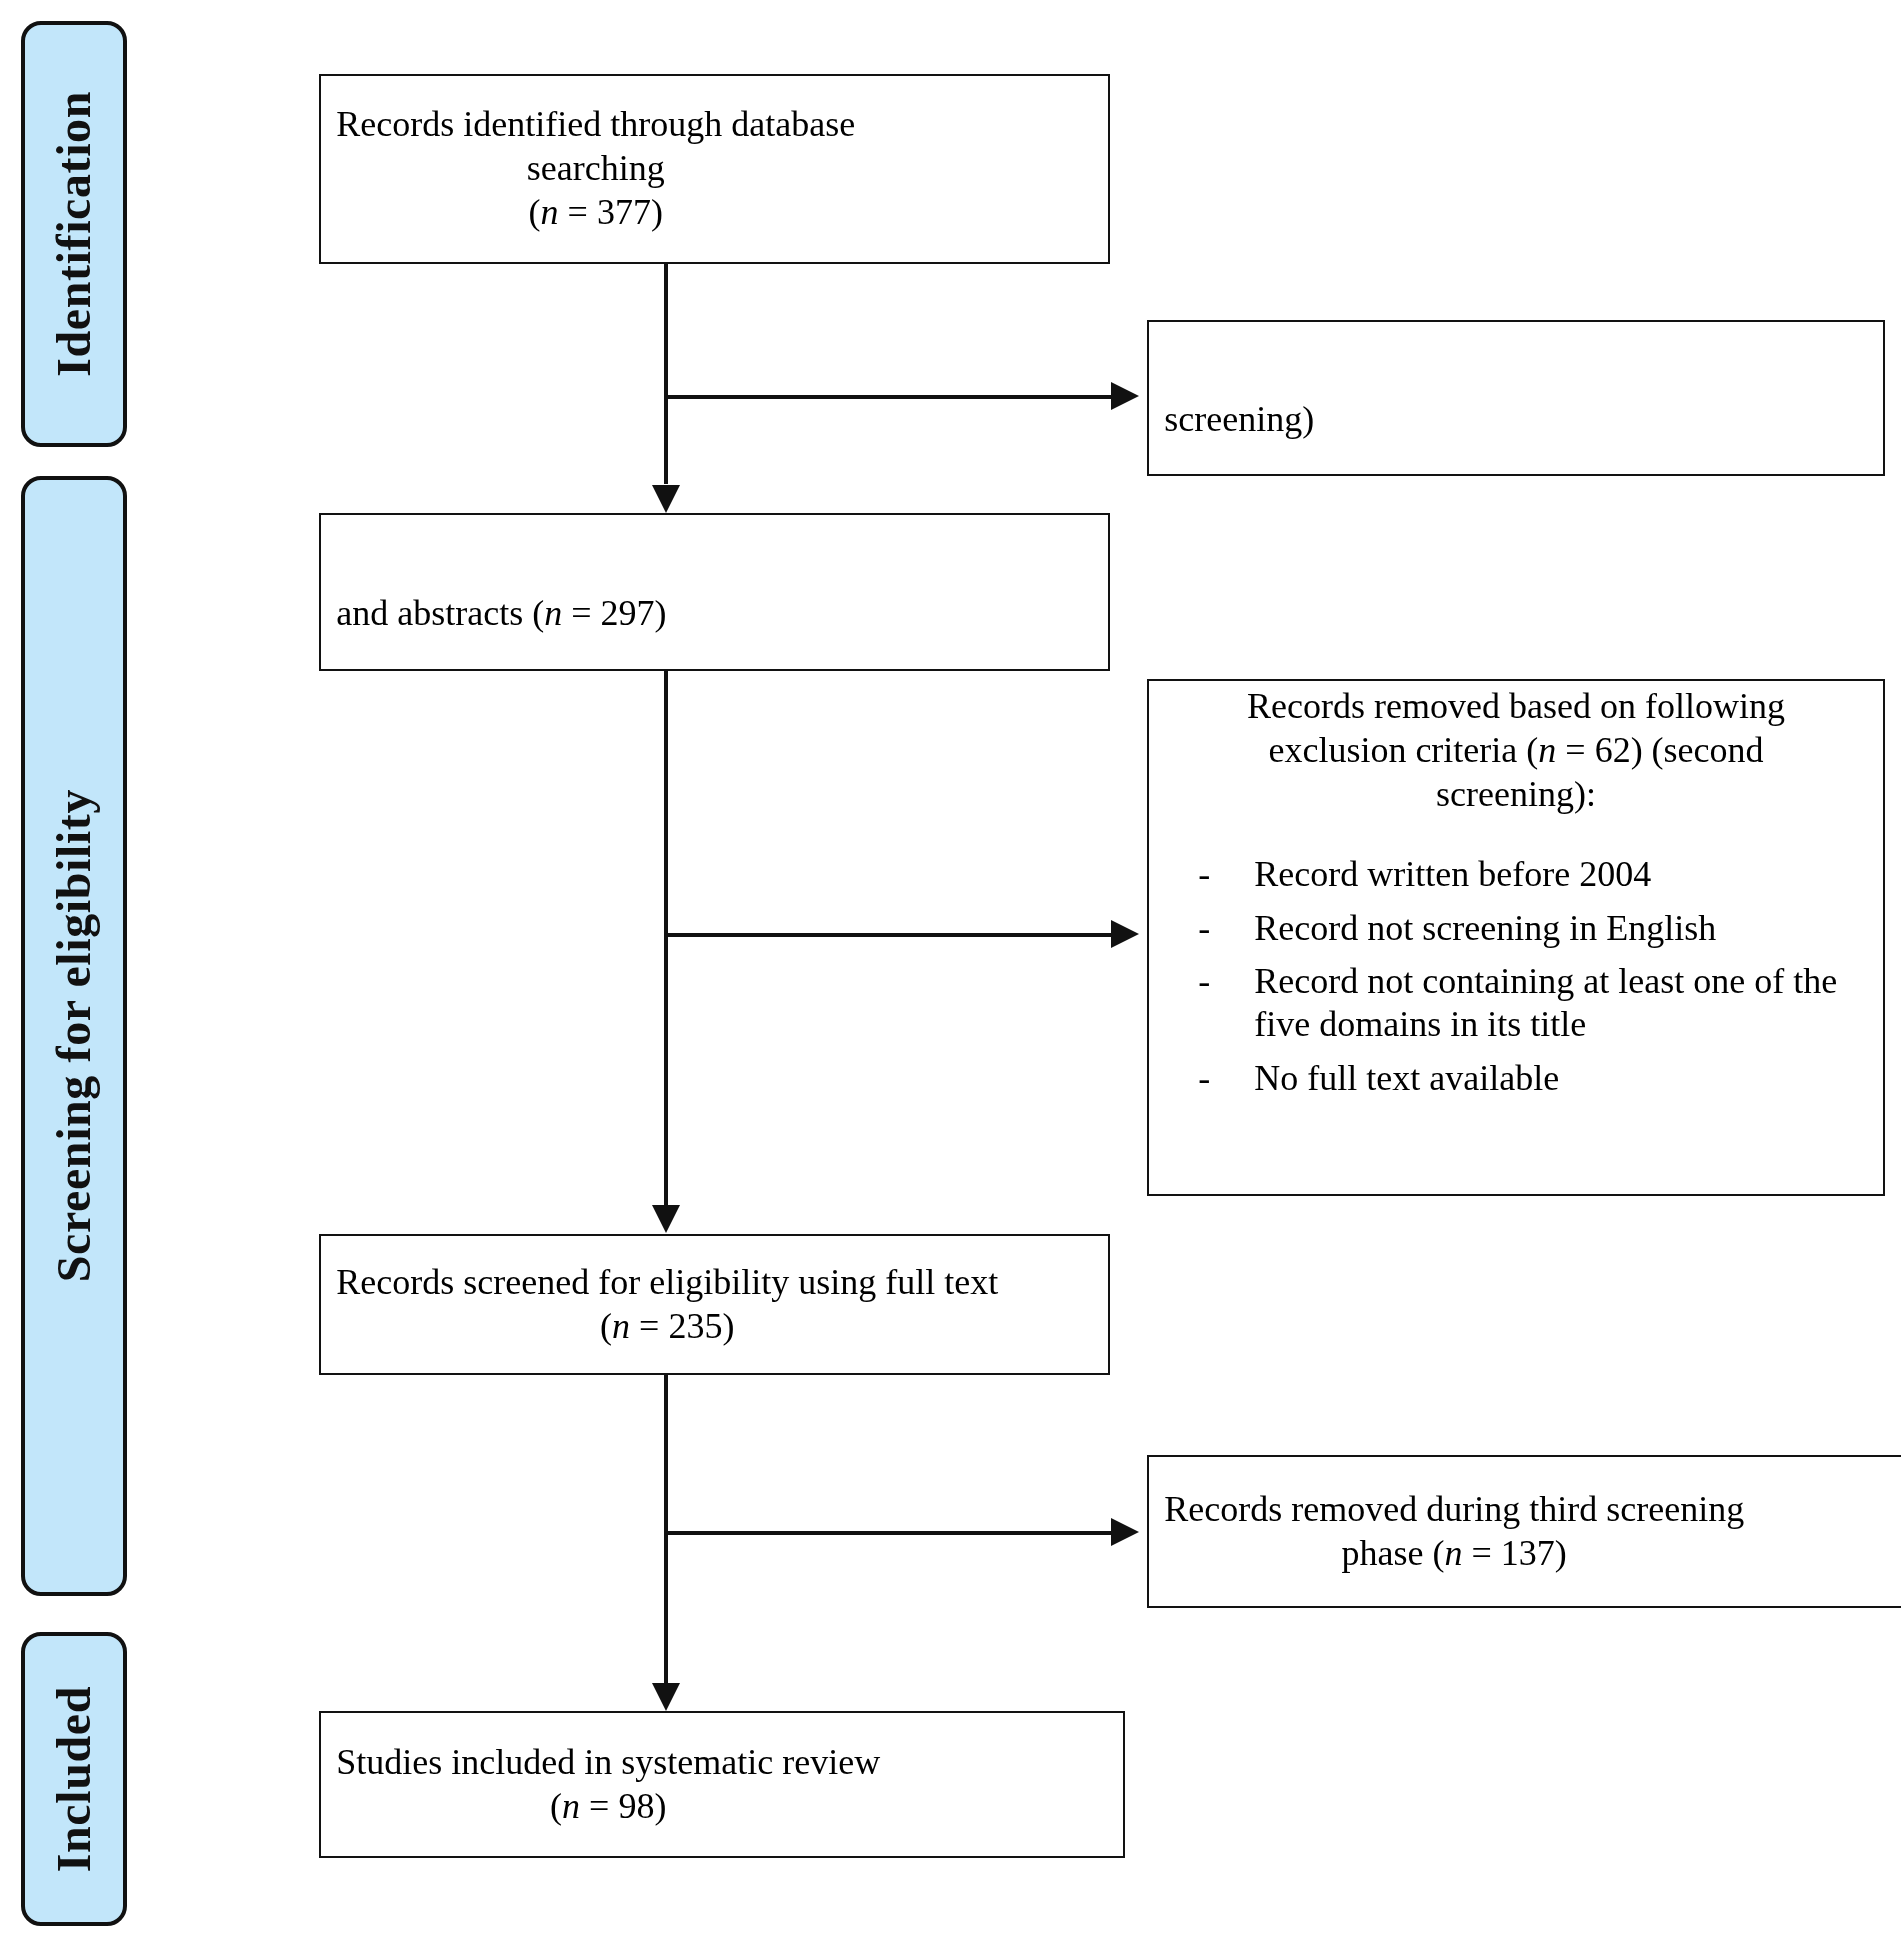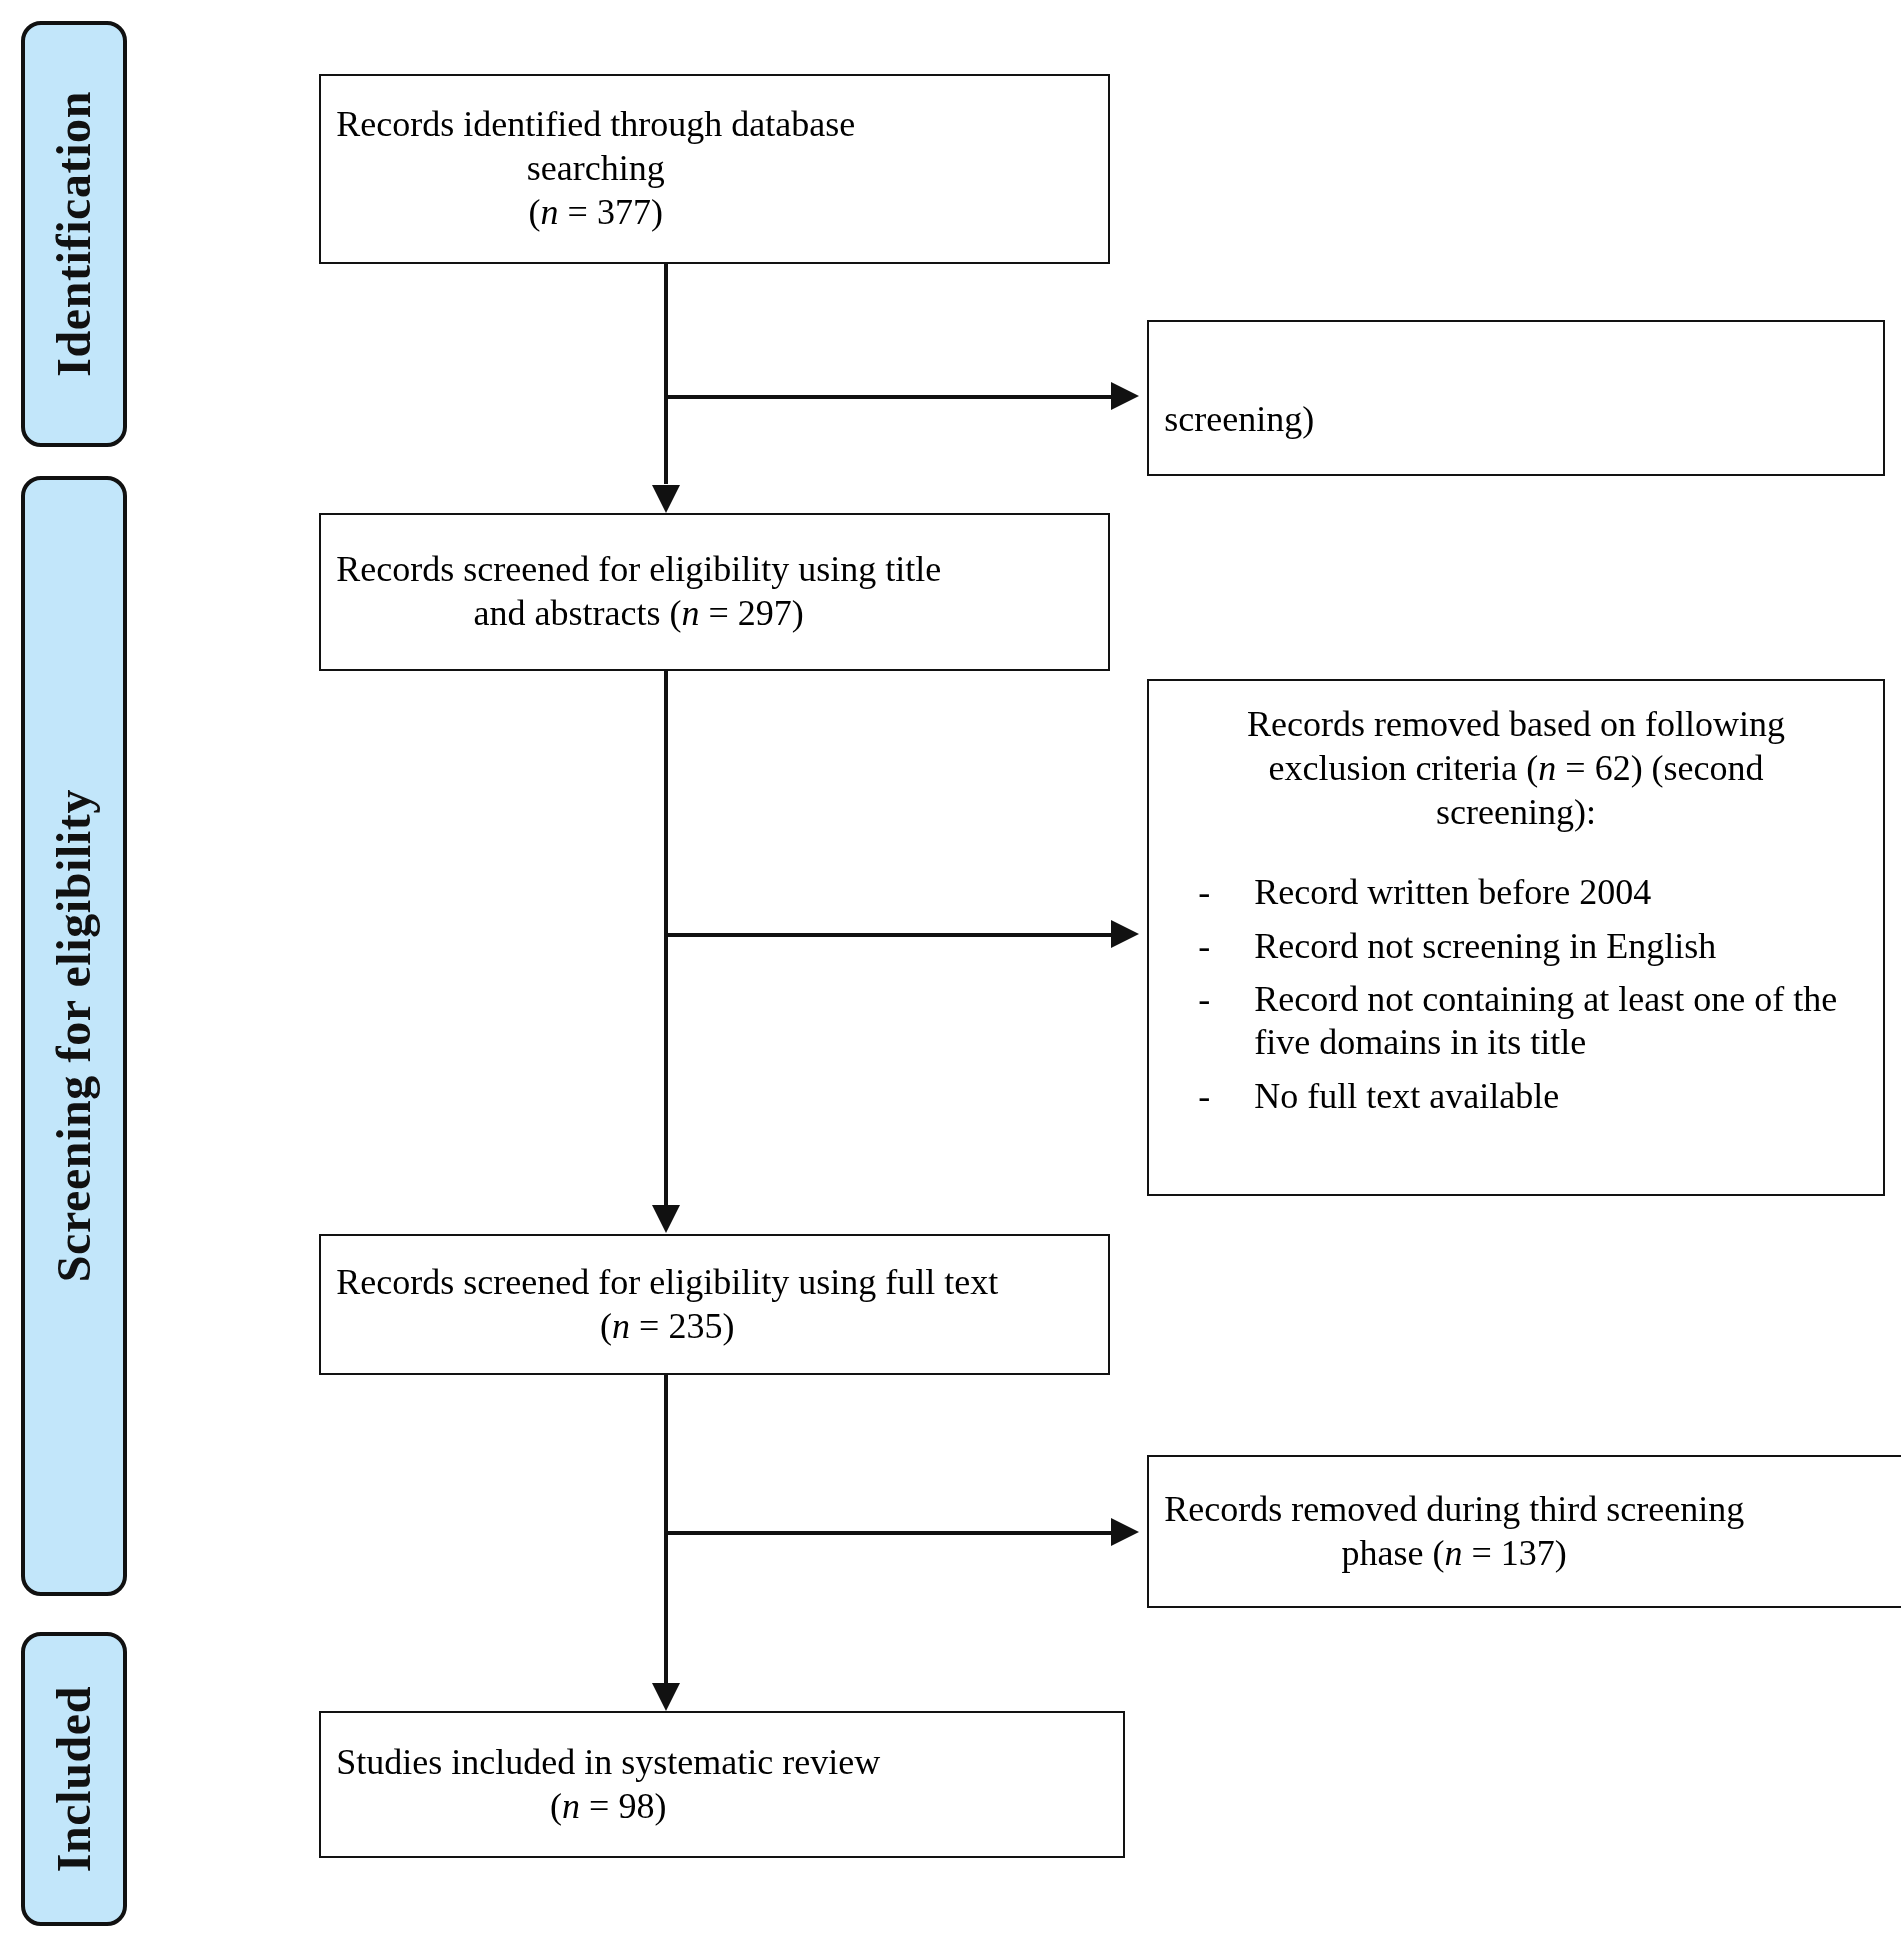"Records screened for eligibility using title" span { html: <span>Records screened for eligibility using title</span> -> none }
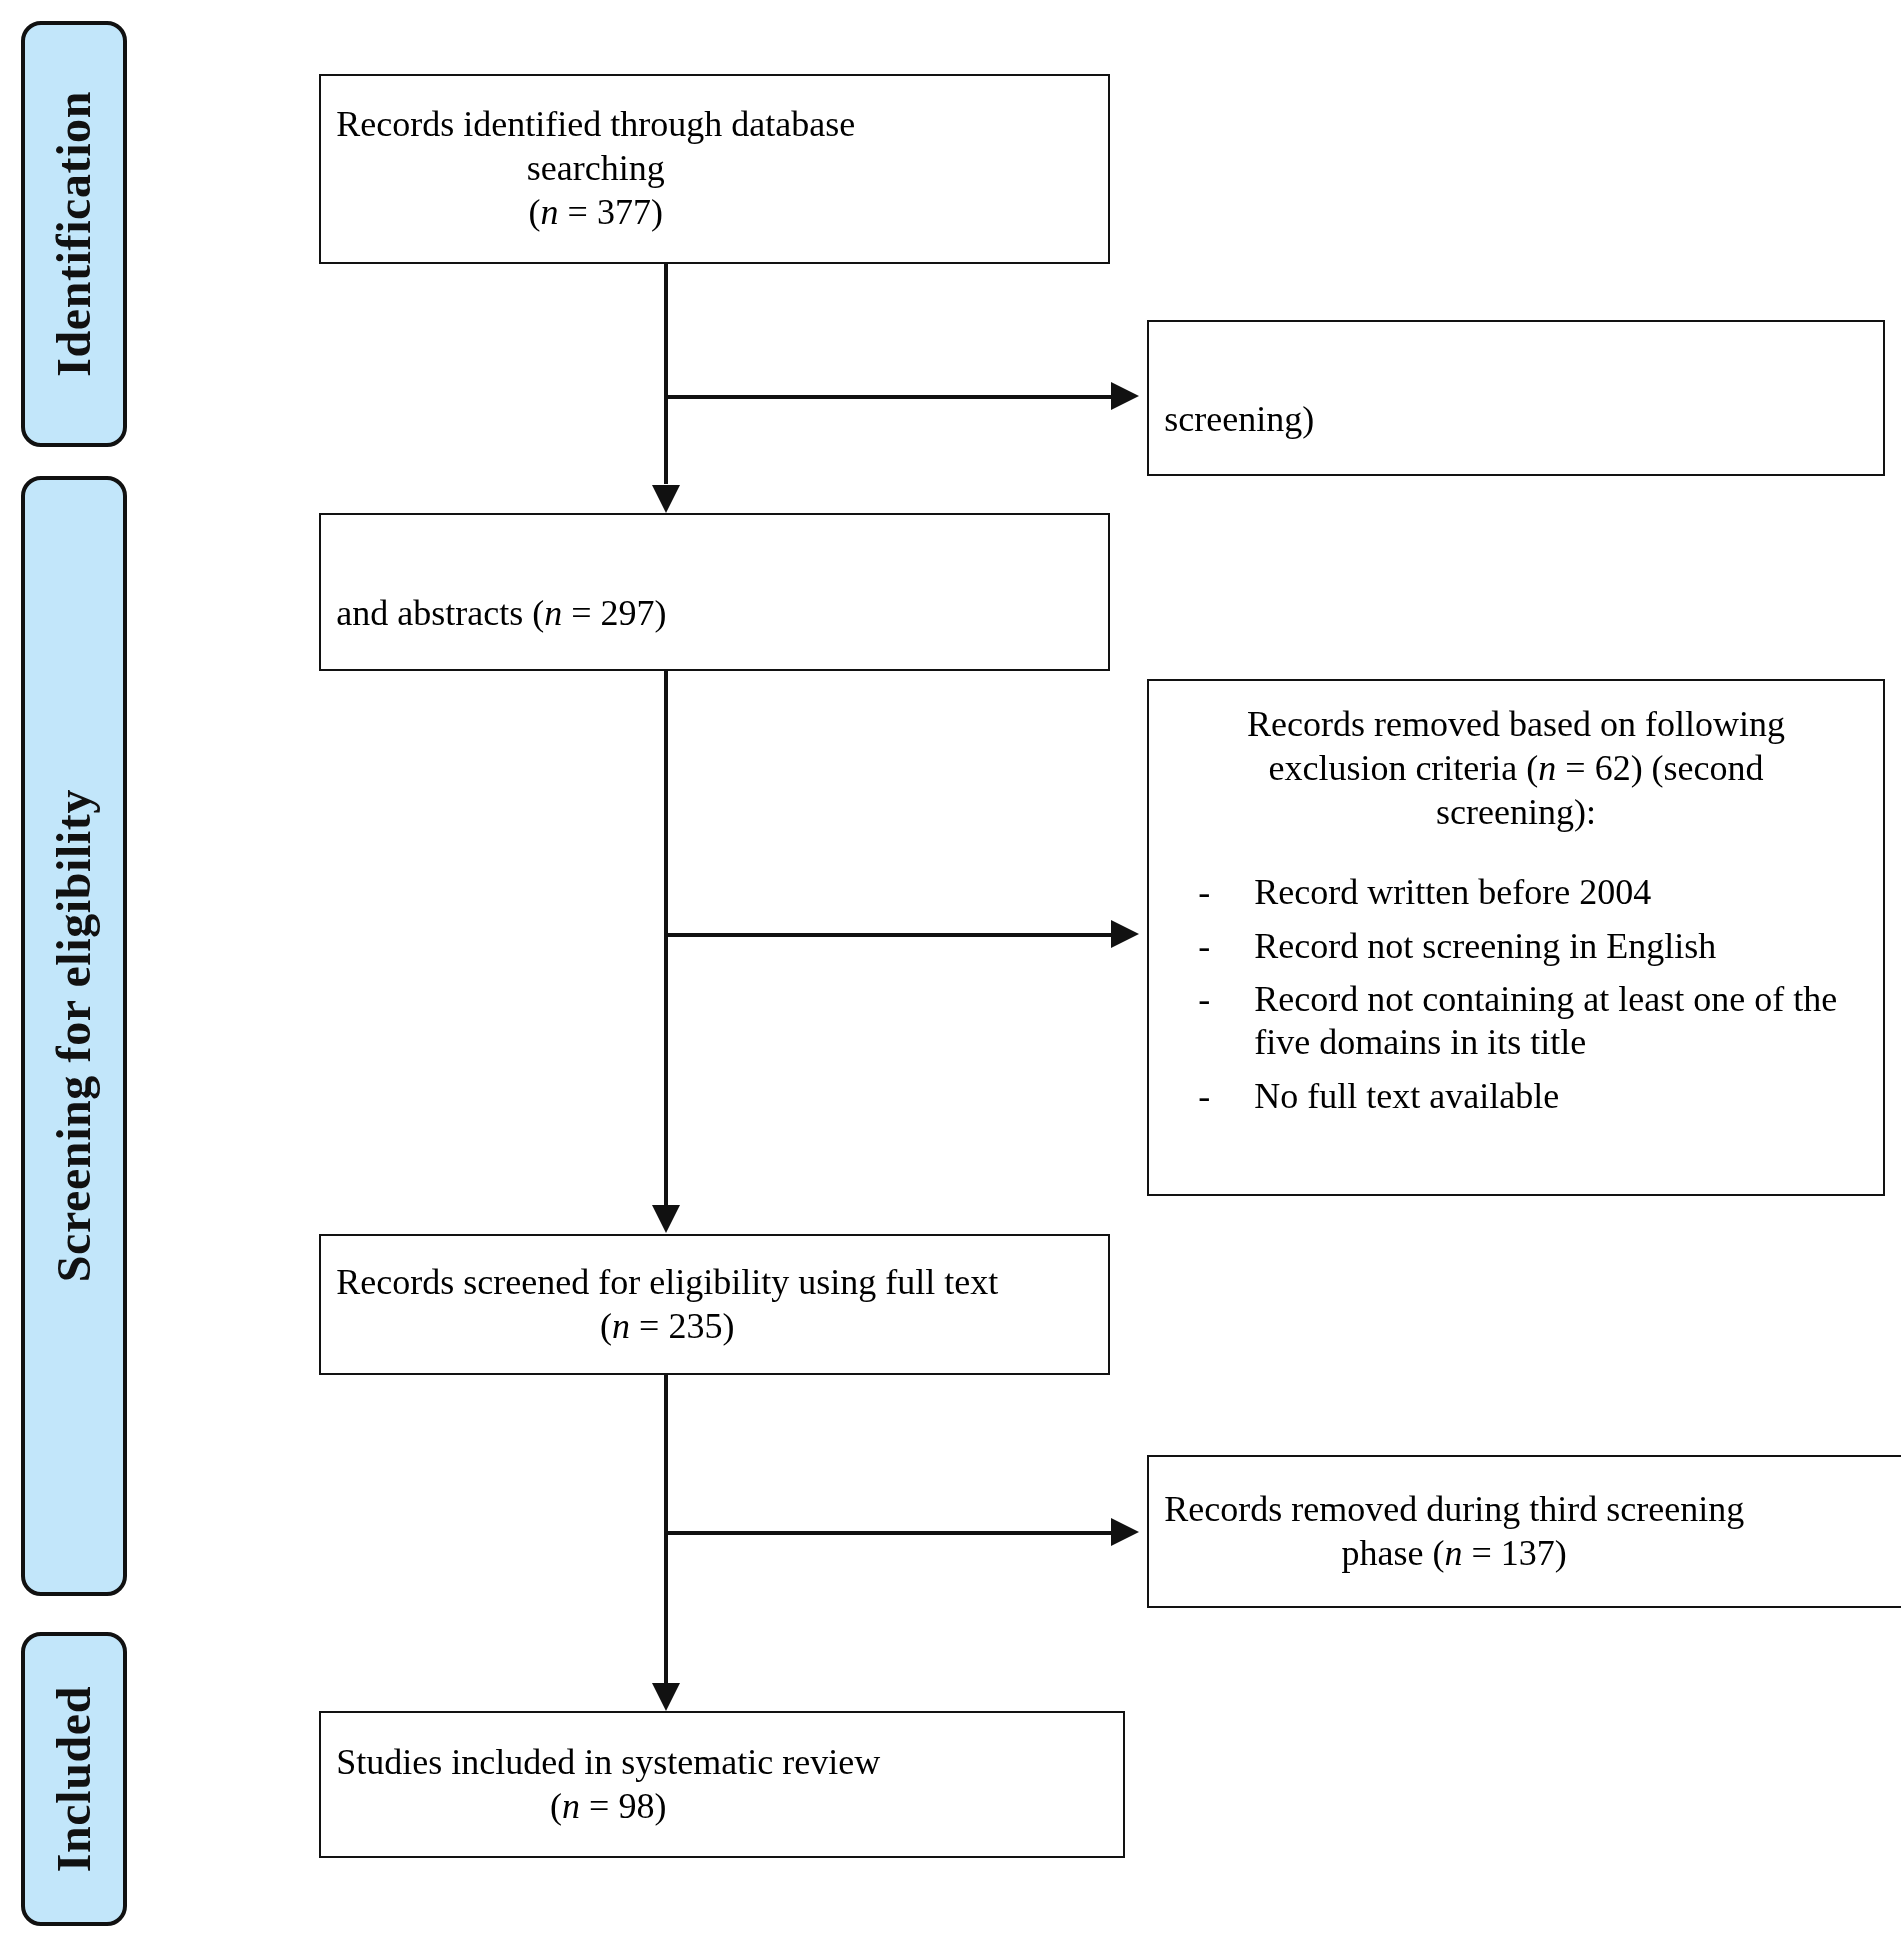"Records removed based on following" .box.left-align-list { padding-top: 22px -> 4px }
